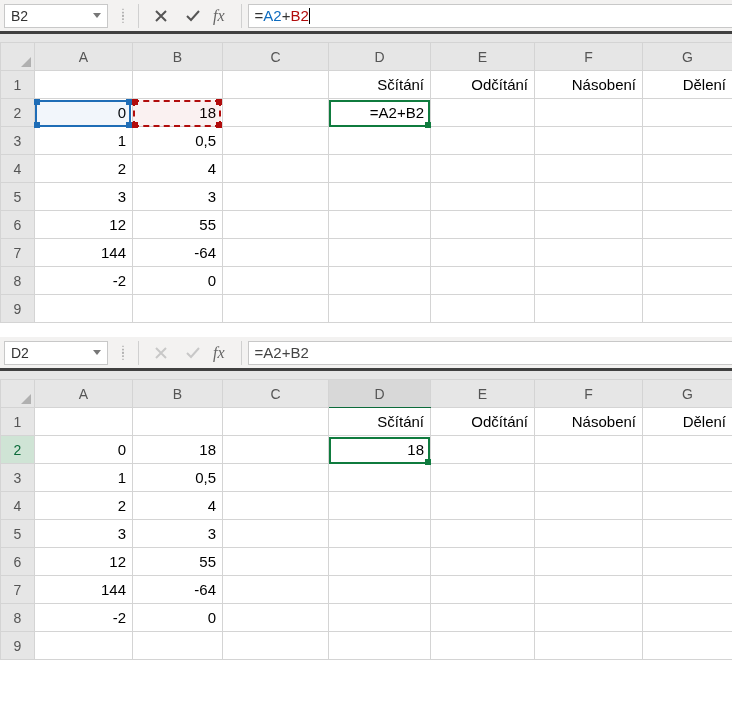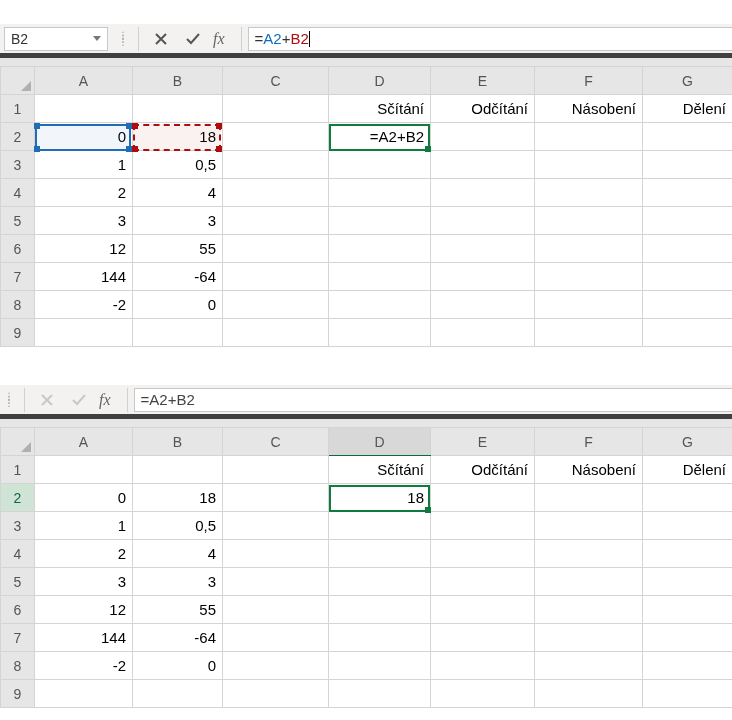"B2" .formula-bar { border-bottom: 5px solid #404040 -> 3px solid #404040; margin-top: 24px -> none }
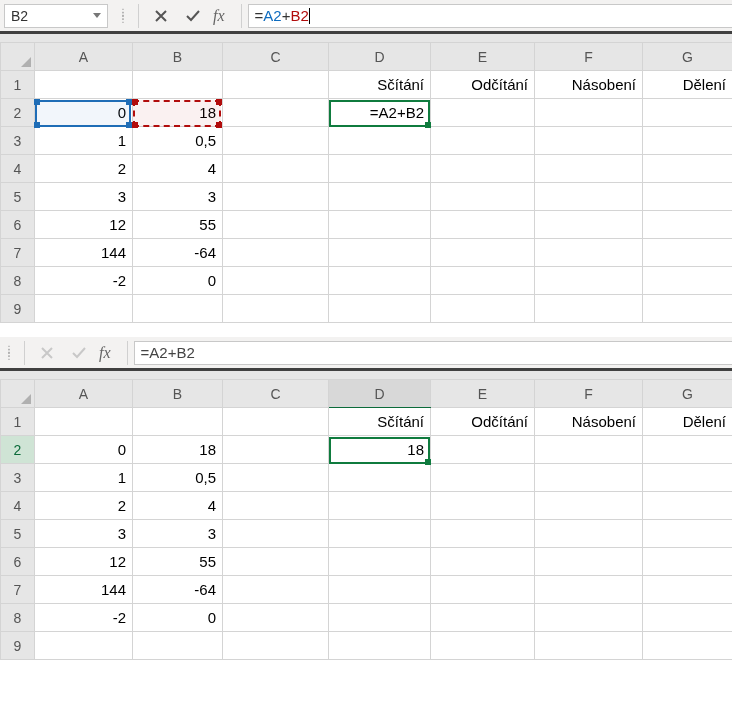"D2" div.name-box-wrap { html: none -> <div> <div> <span>D2</span> <span> <svg> <polygon></polygon> </svg> </span> </div> </div> }
